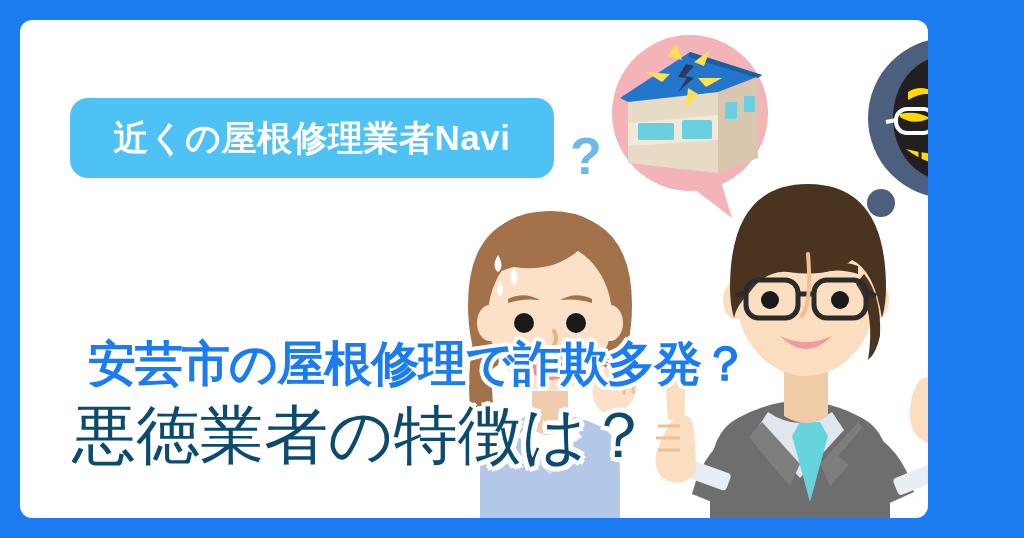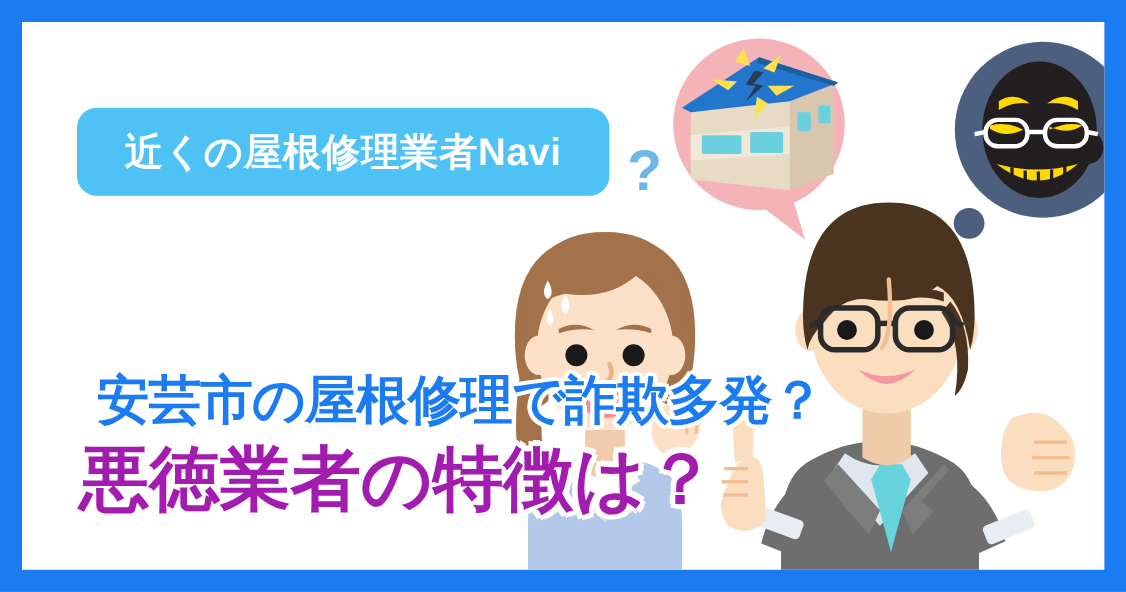"近くの屋根修理業者Navi" #inner { border-radius: none -> 12px; width: 984px -> 908px }
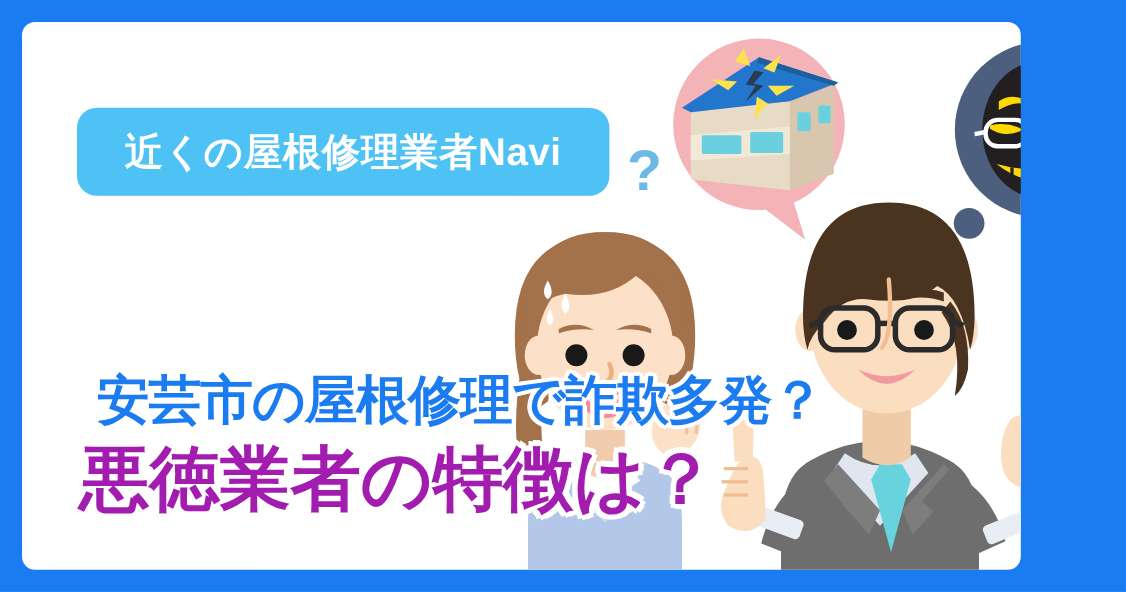"悪徳業者の特徴は？" #headline { color: #a21caf -> #0c4a6e; font-weight: bold -> normal }
